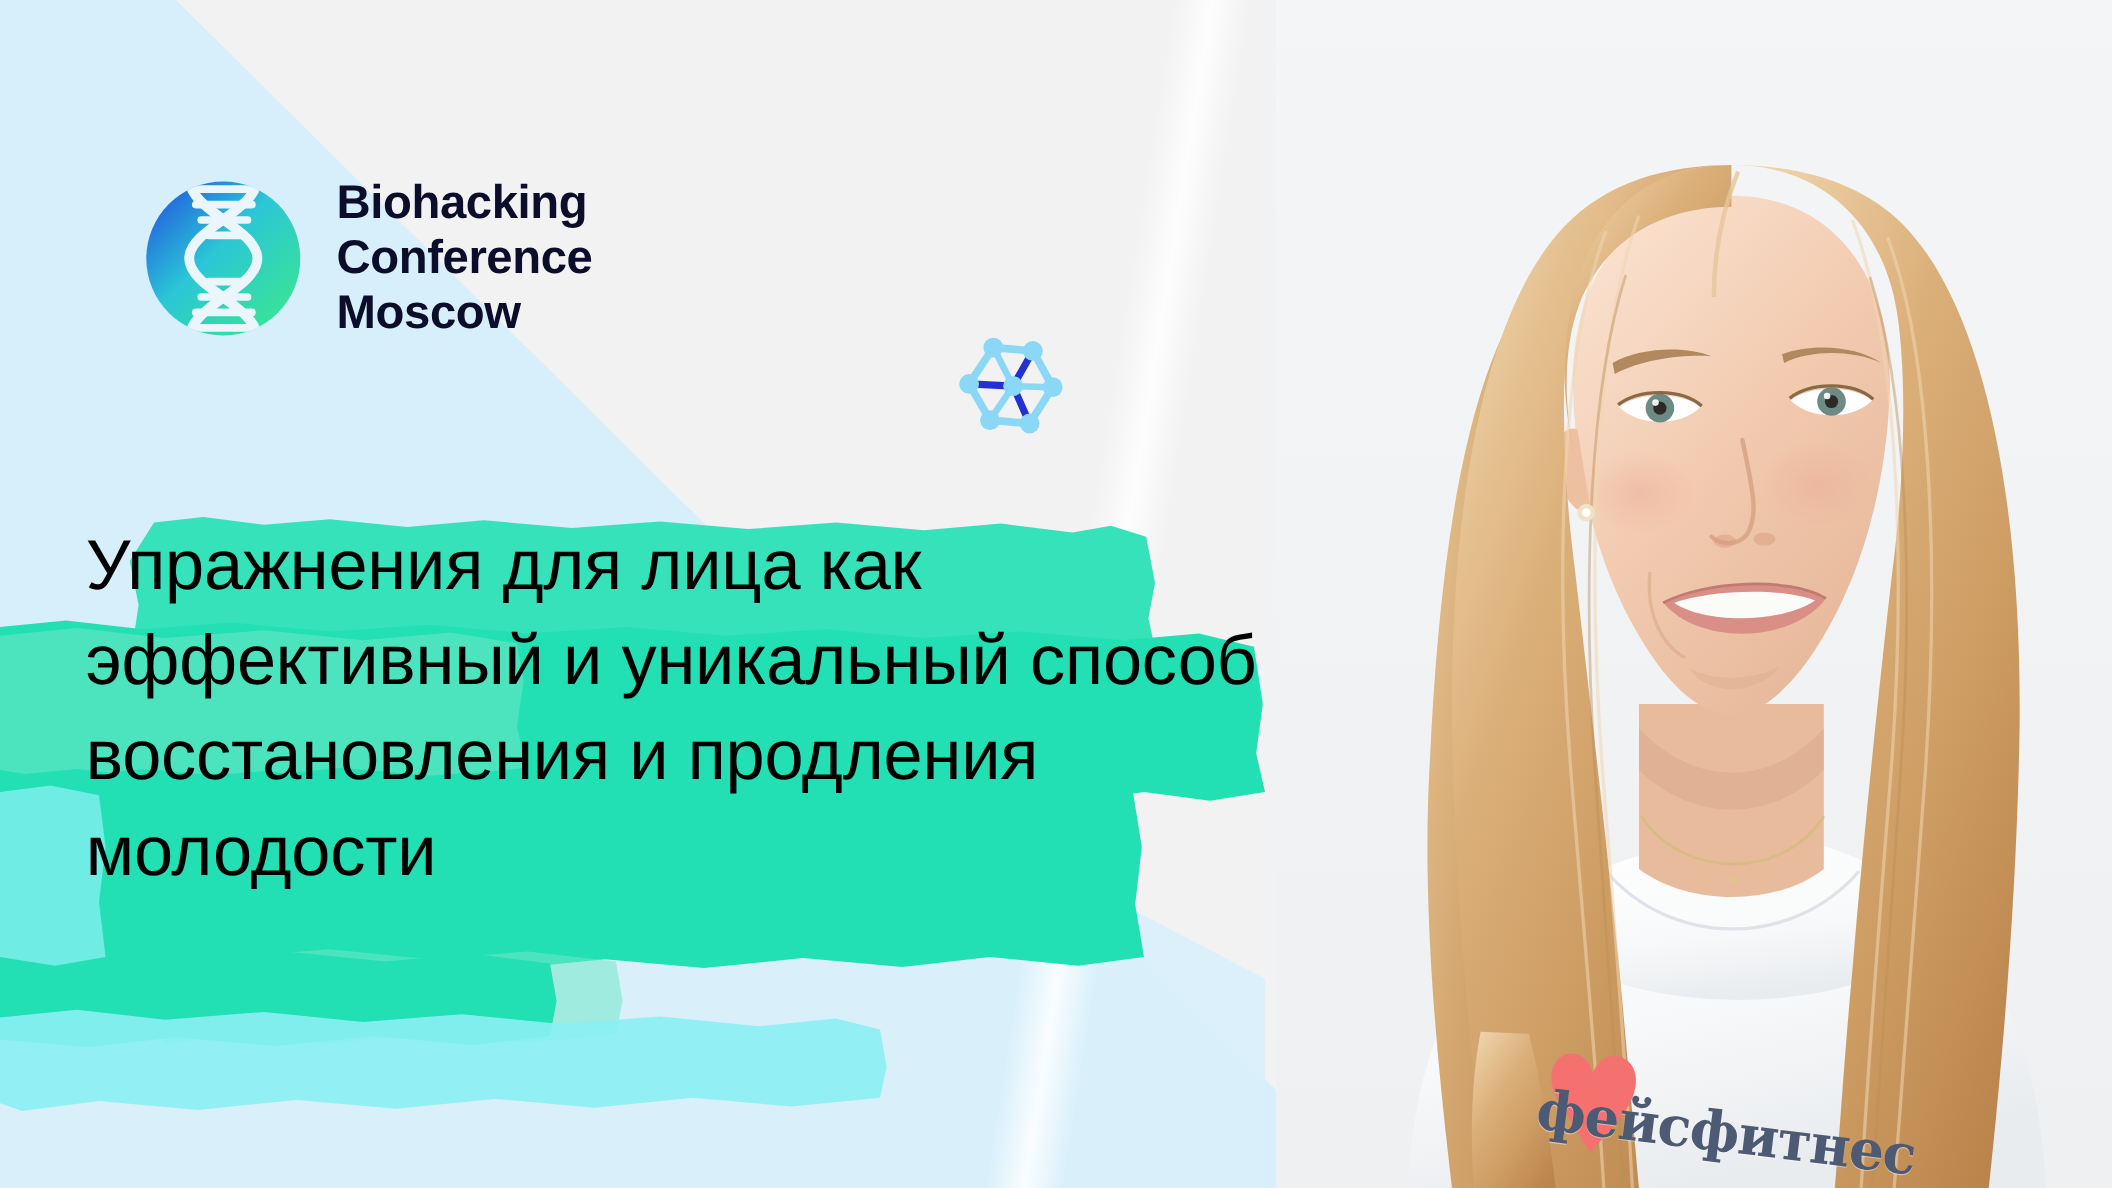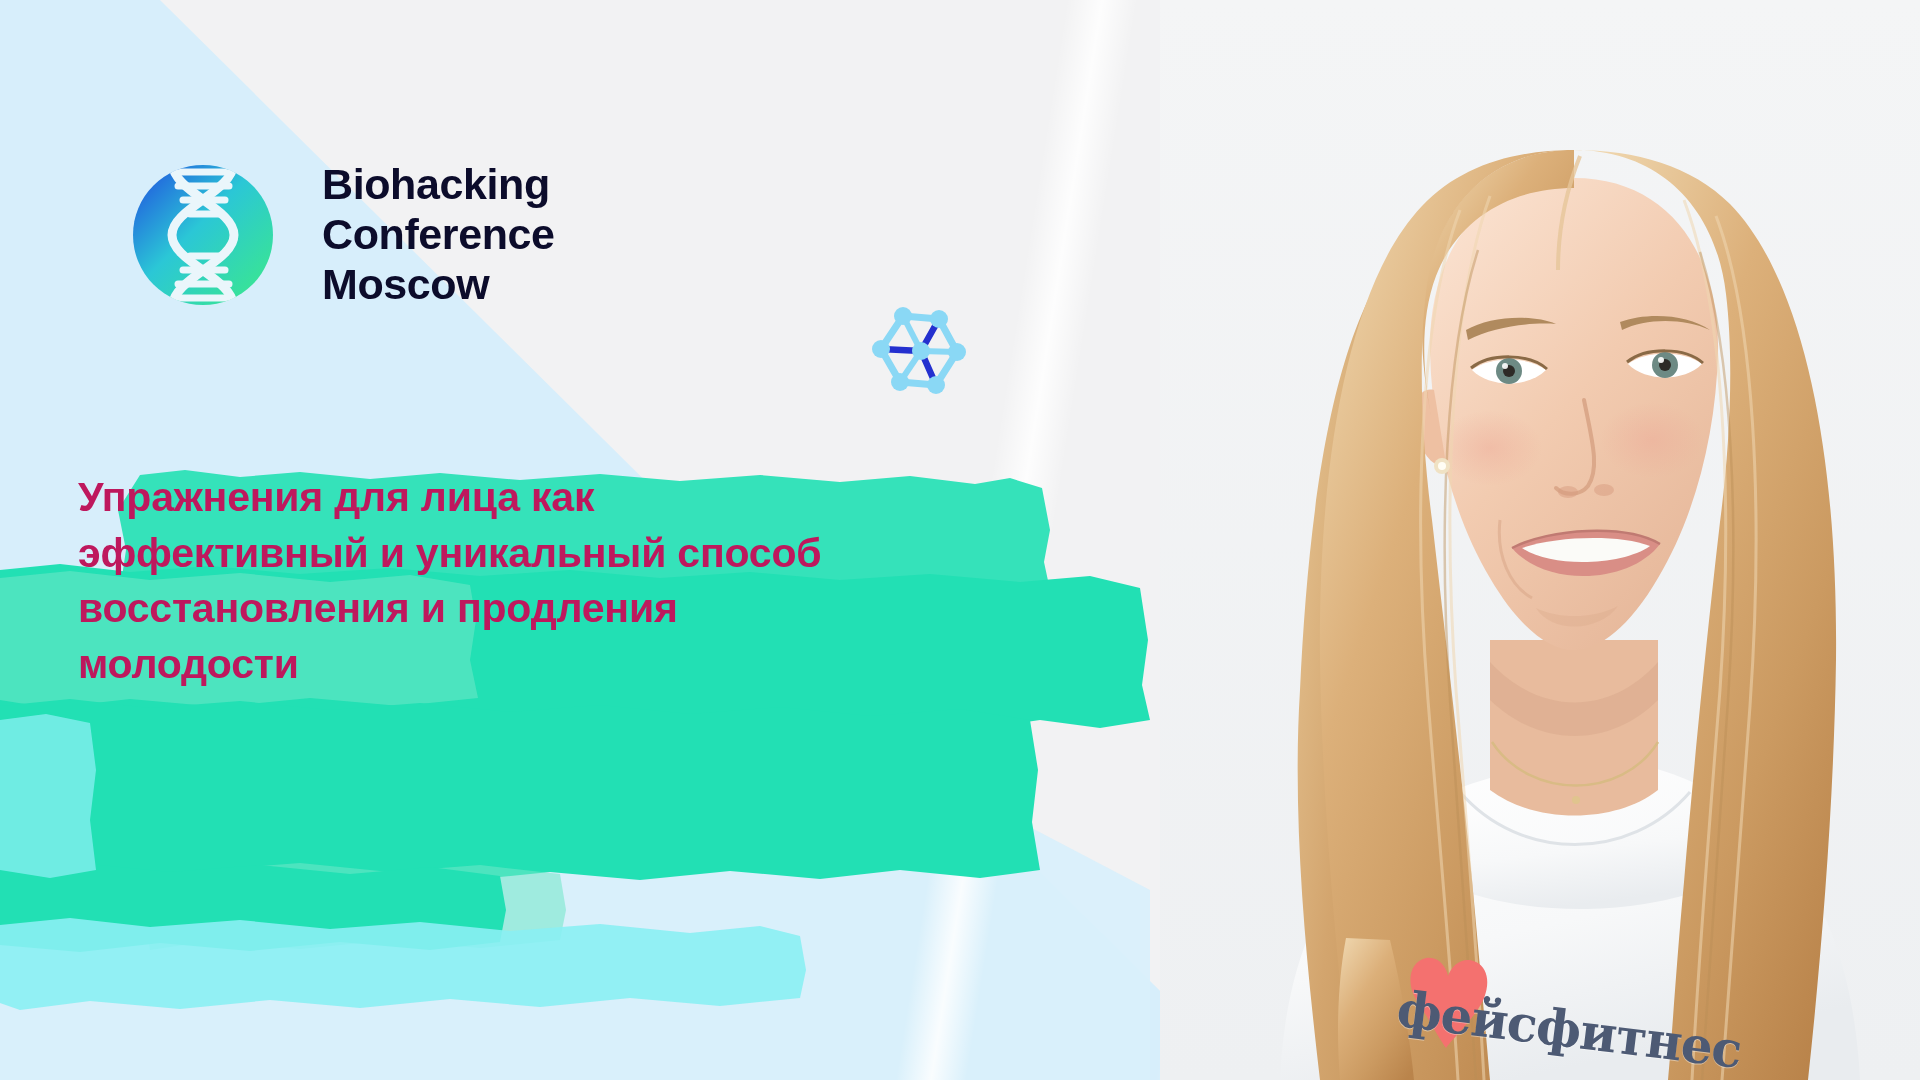"Biohacking" .logo { gap: 44px -> 28px }
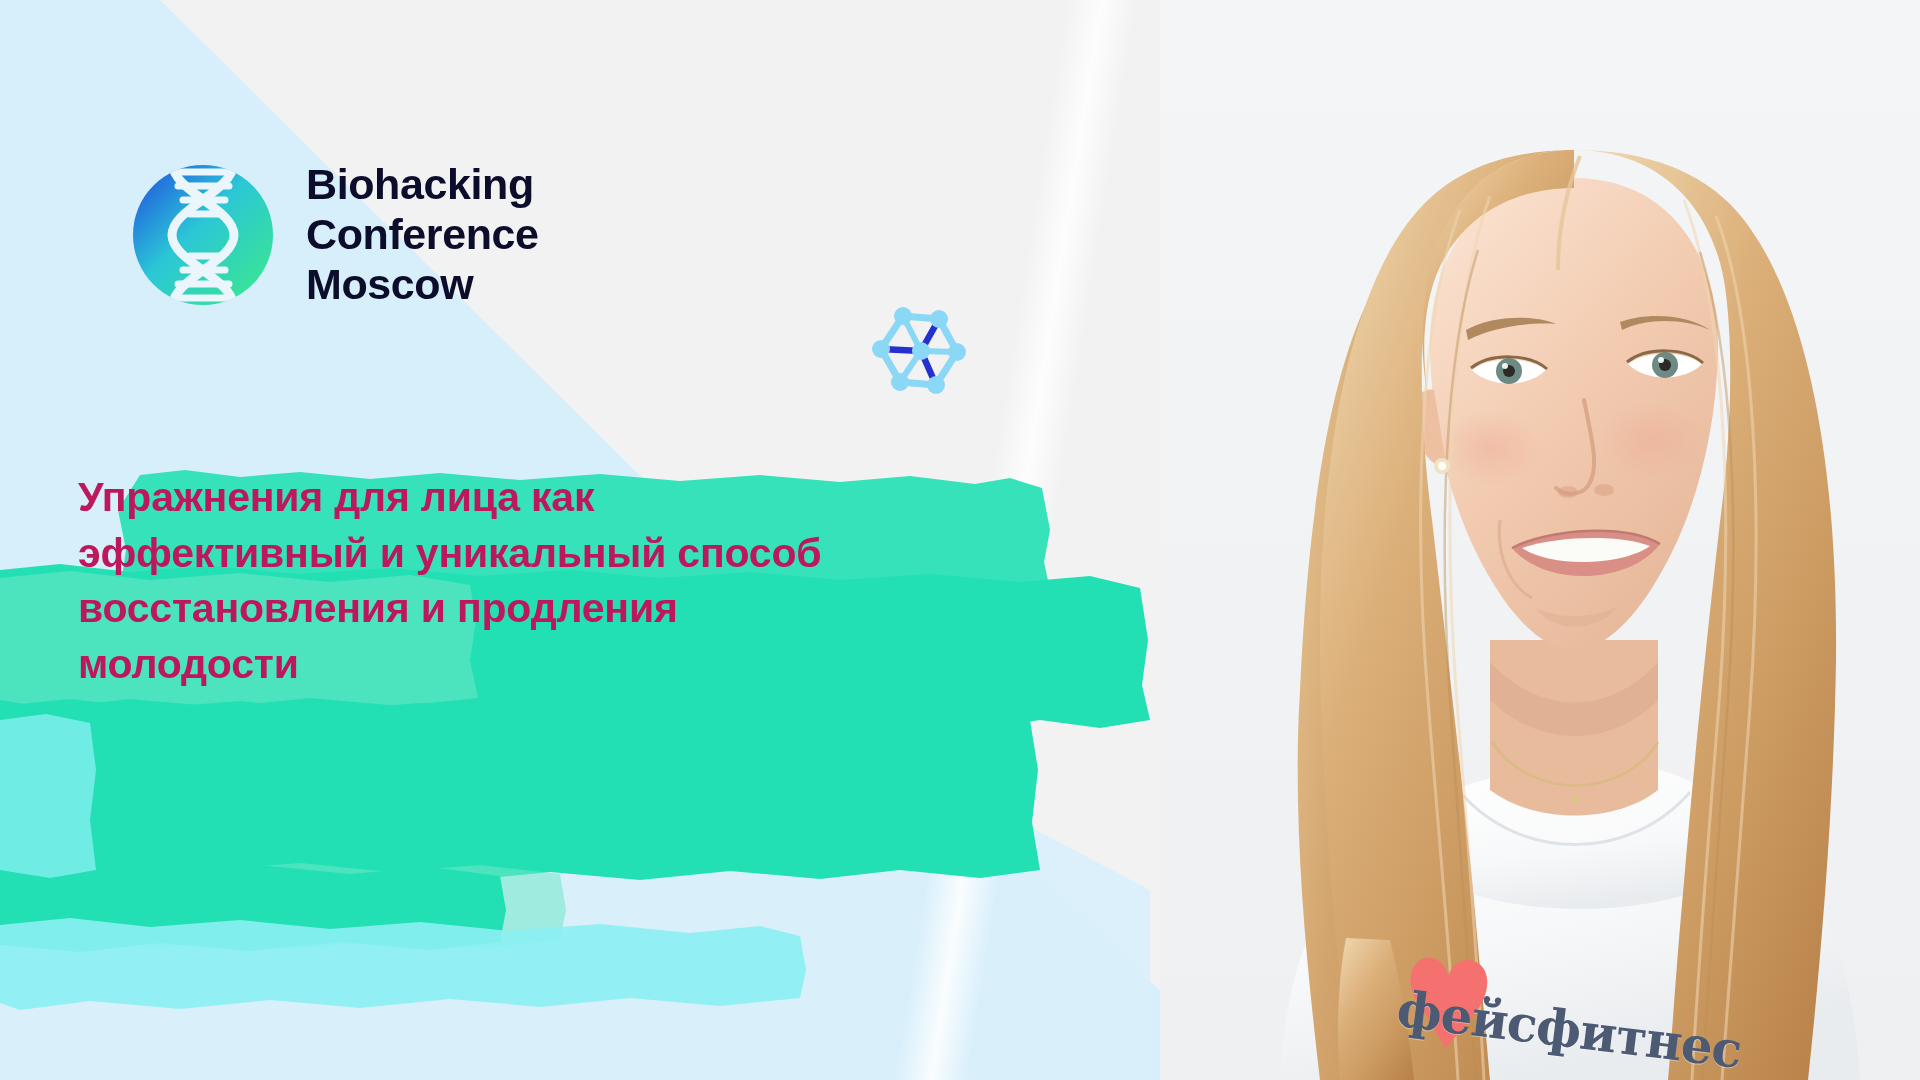"Упражнения для лица как" .headline { color: #be185d -> #000000; font-size: 41px -> 64px; font-weight: bold -> normal }
